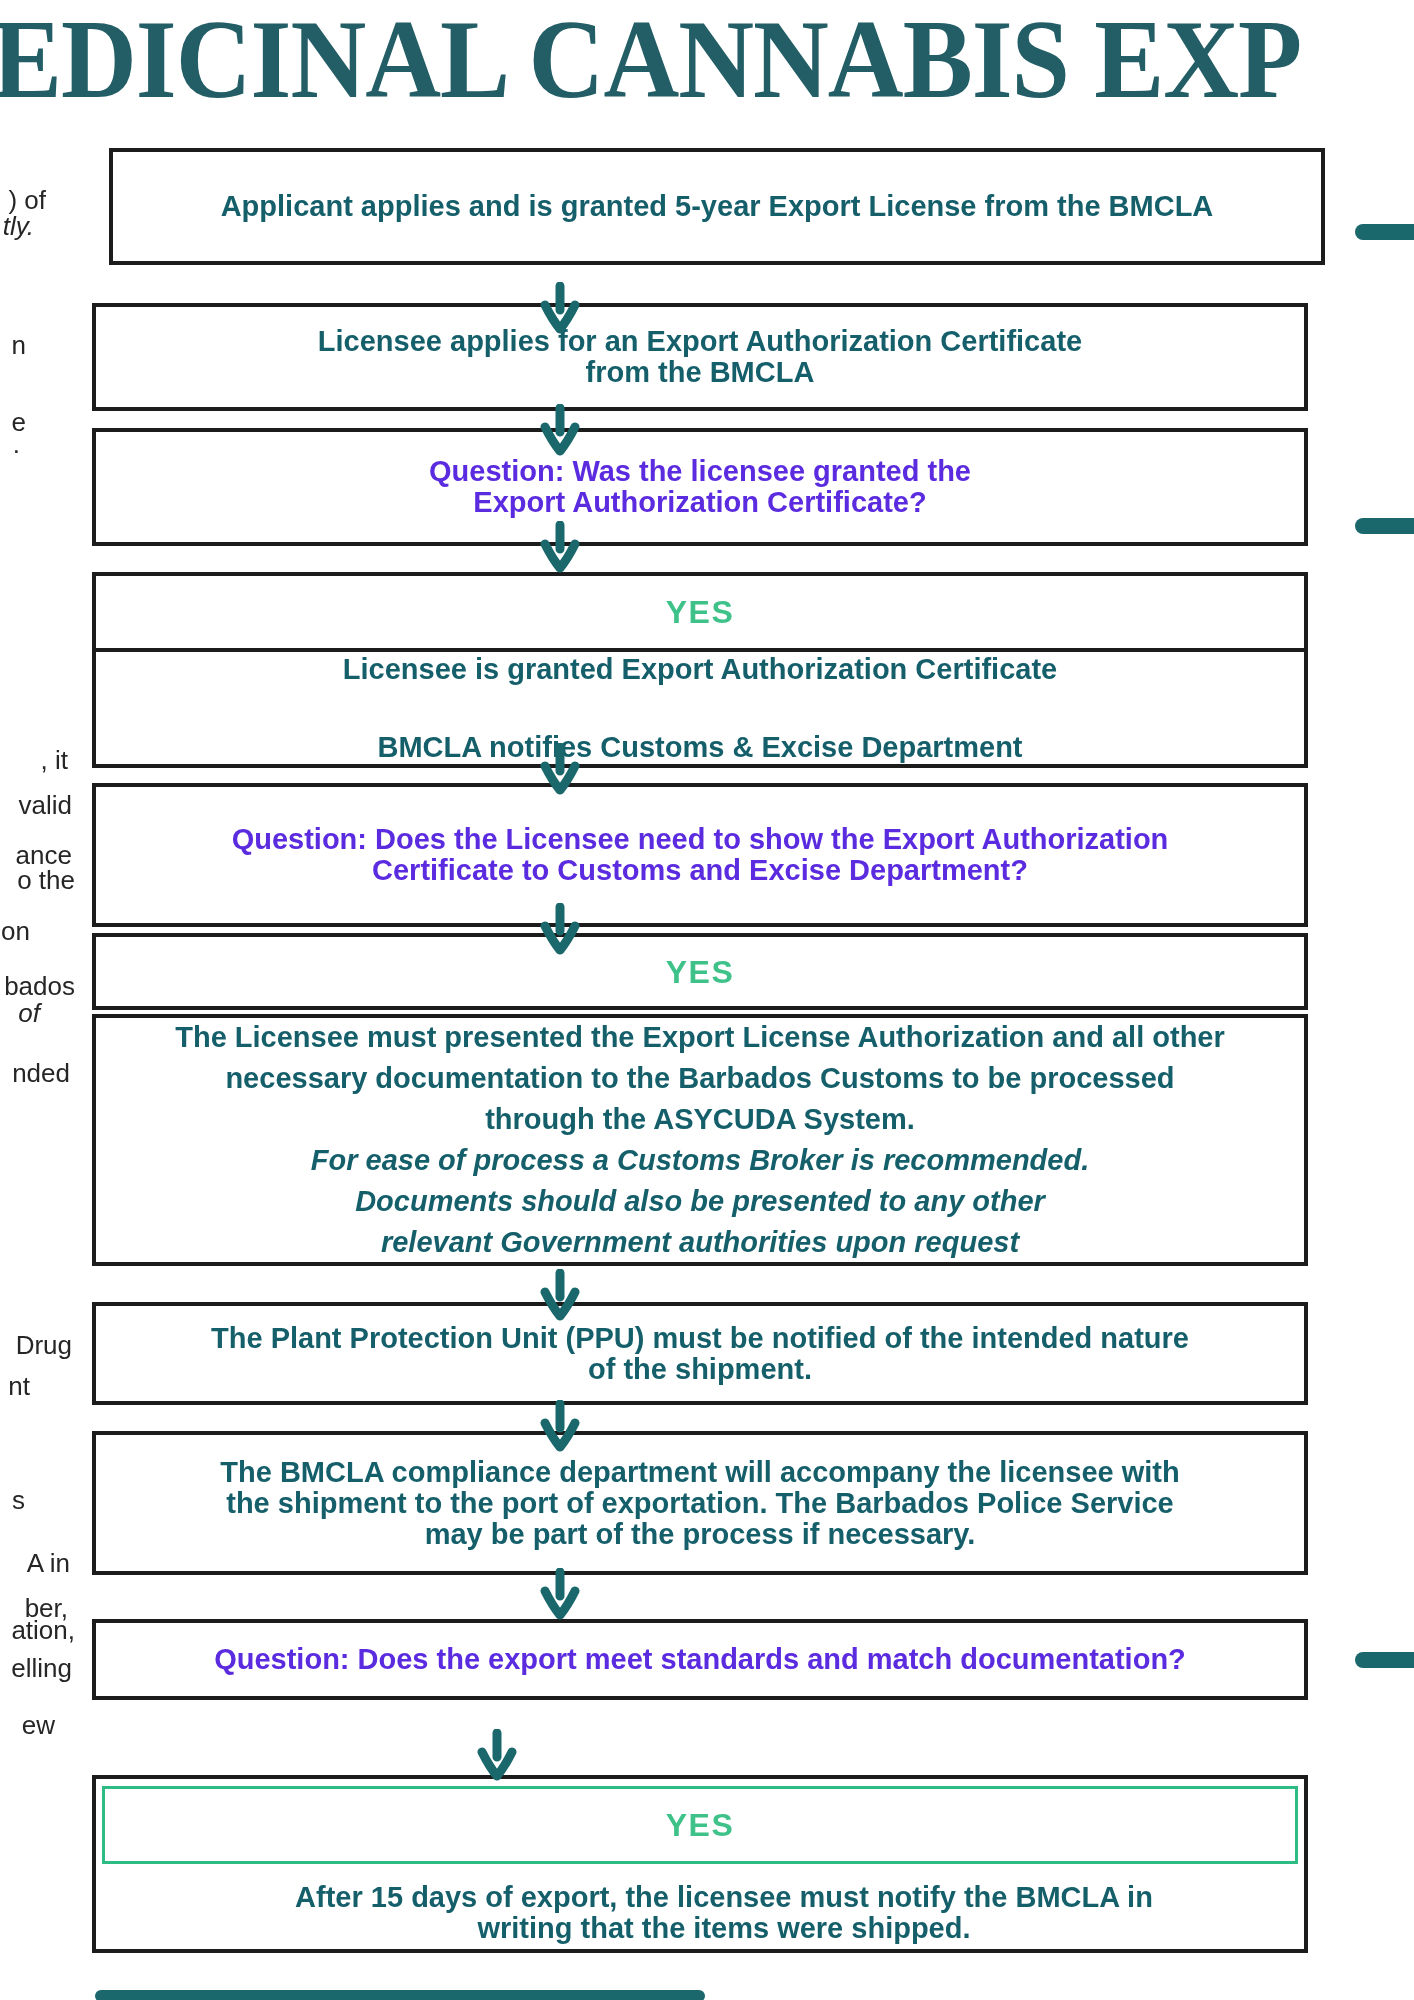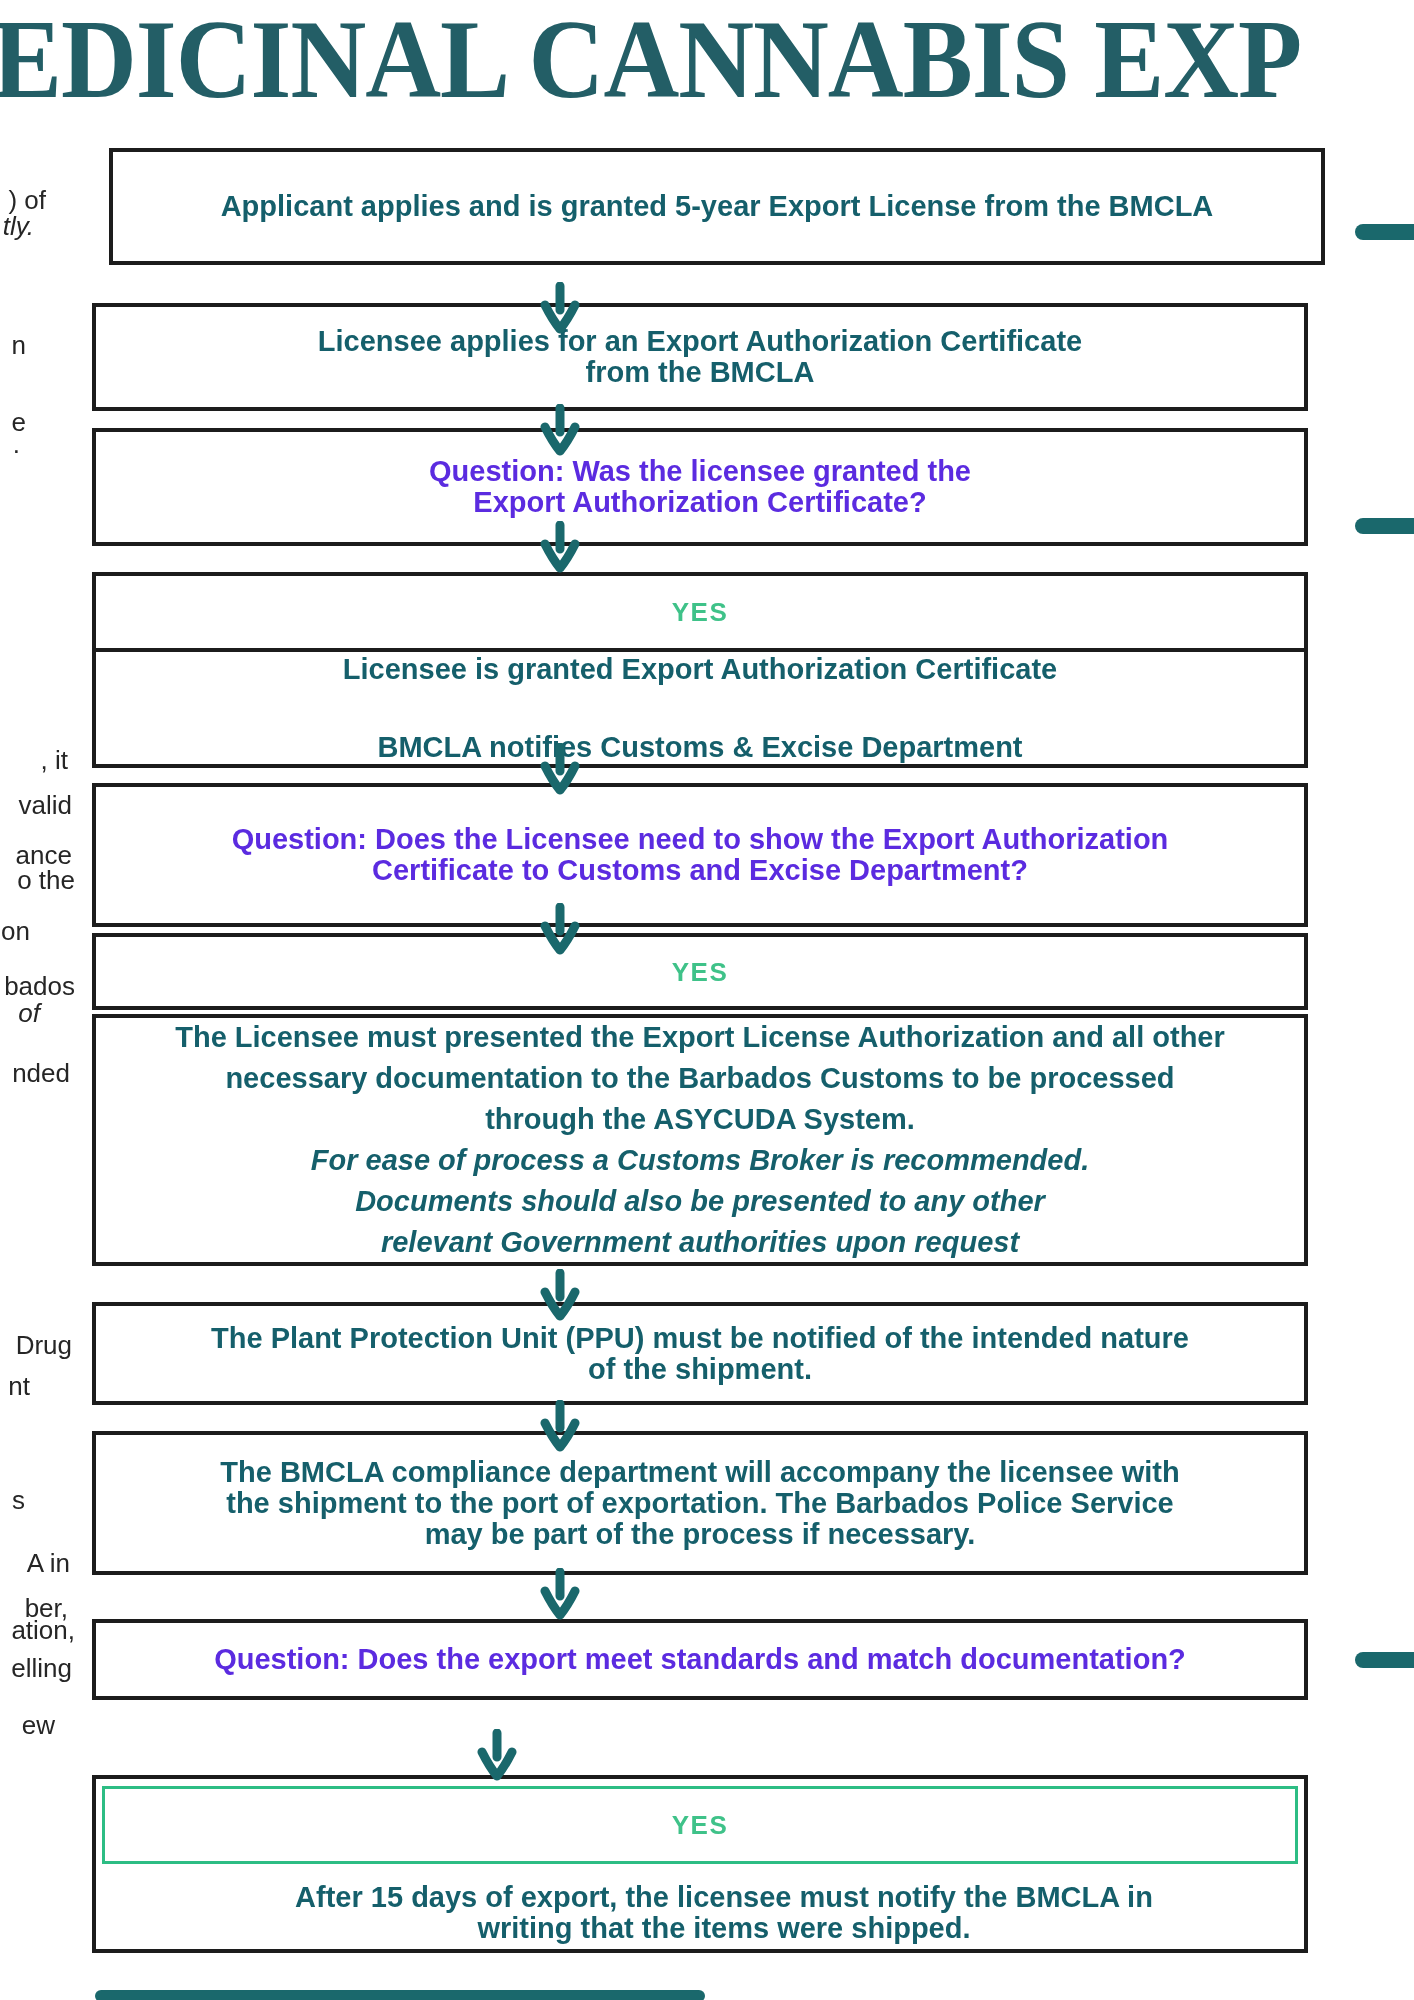"YES" .yes-label { font-size: 26px -> 32px }
